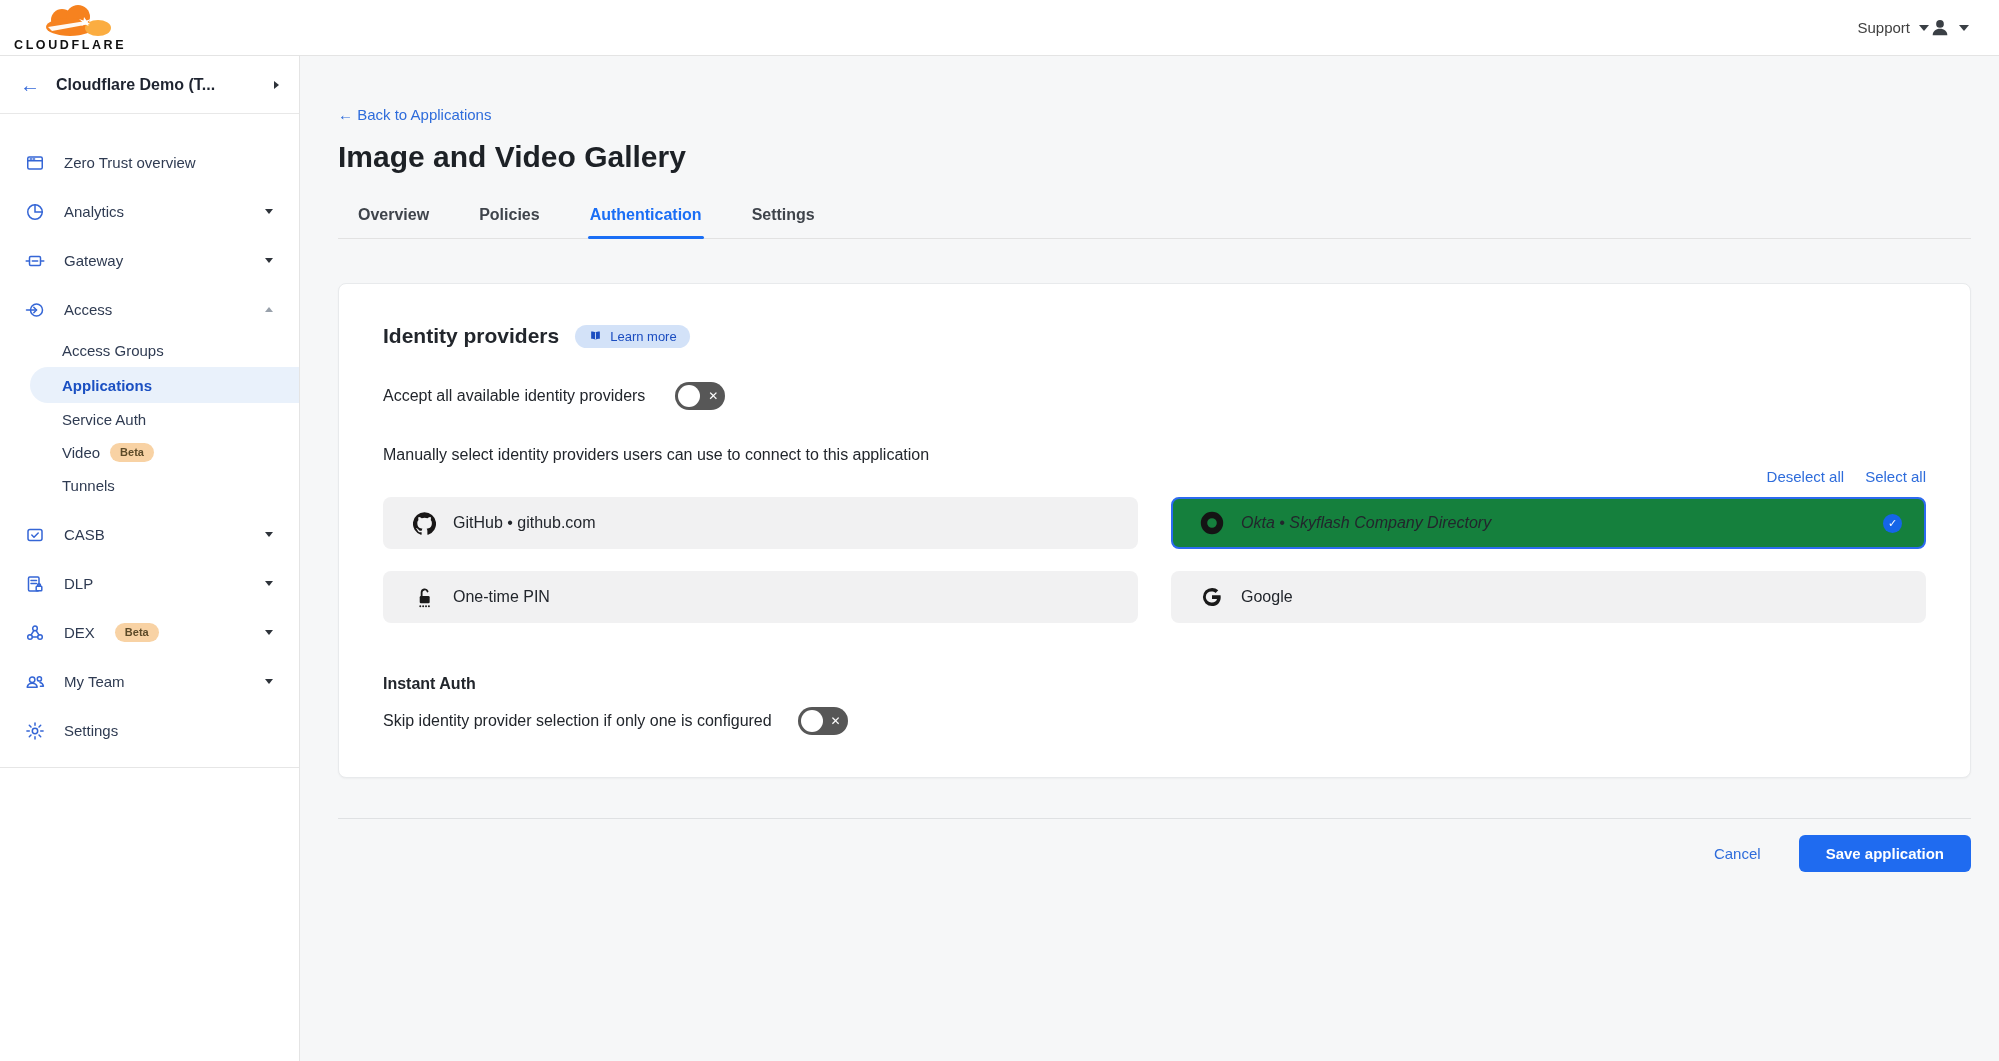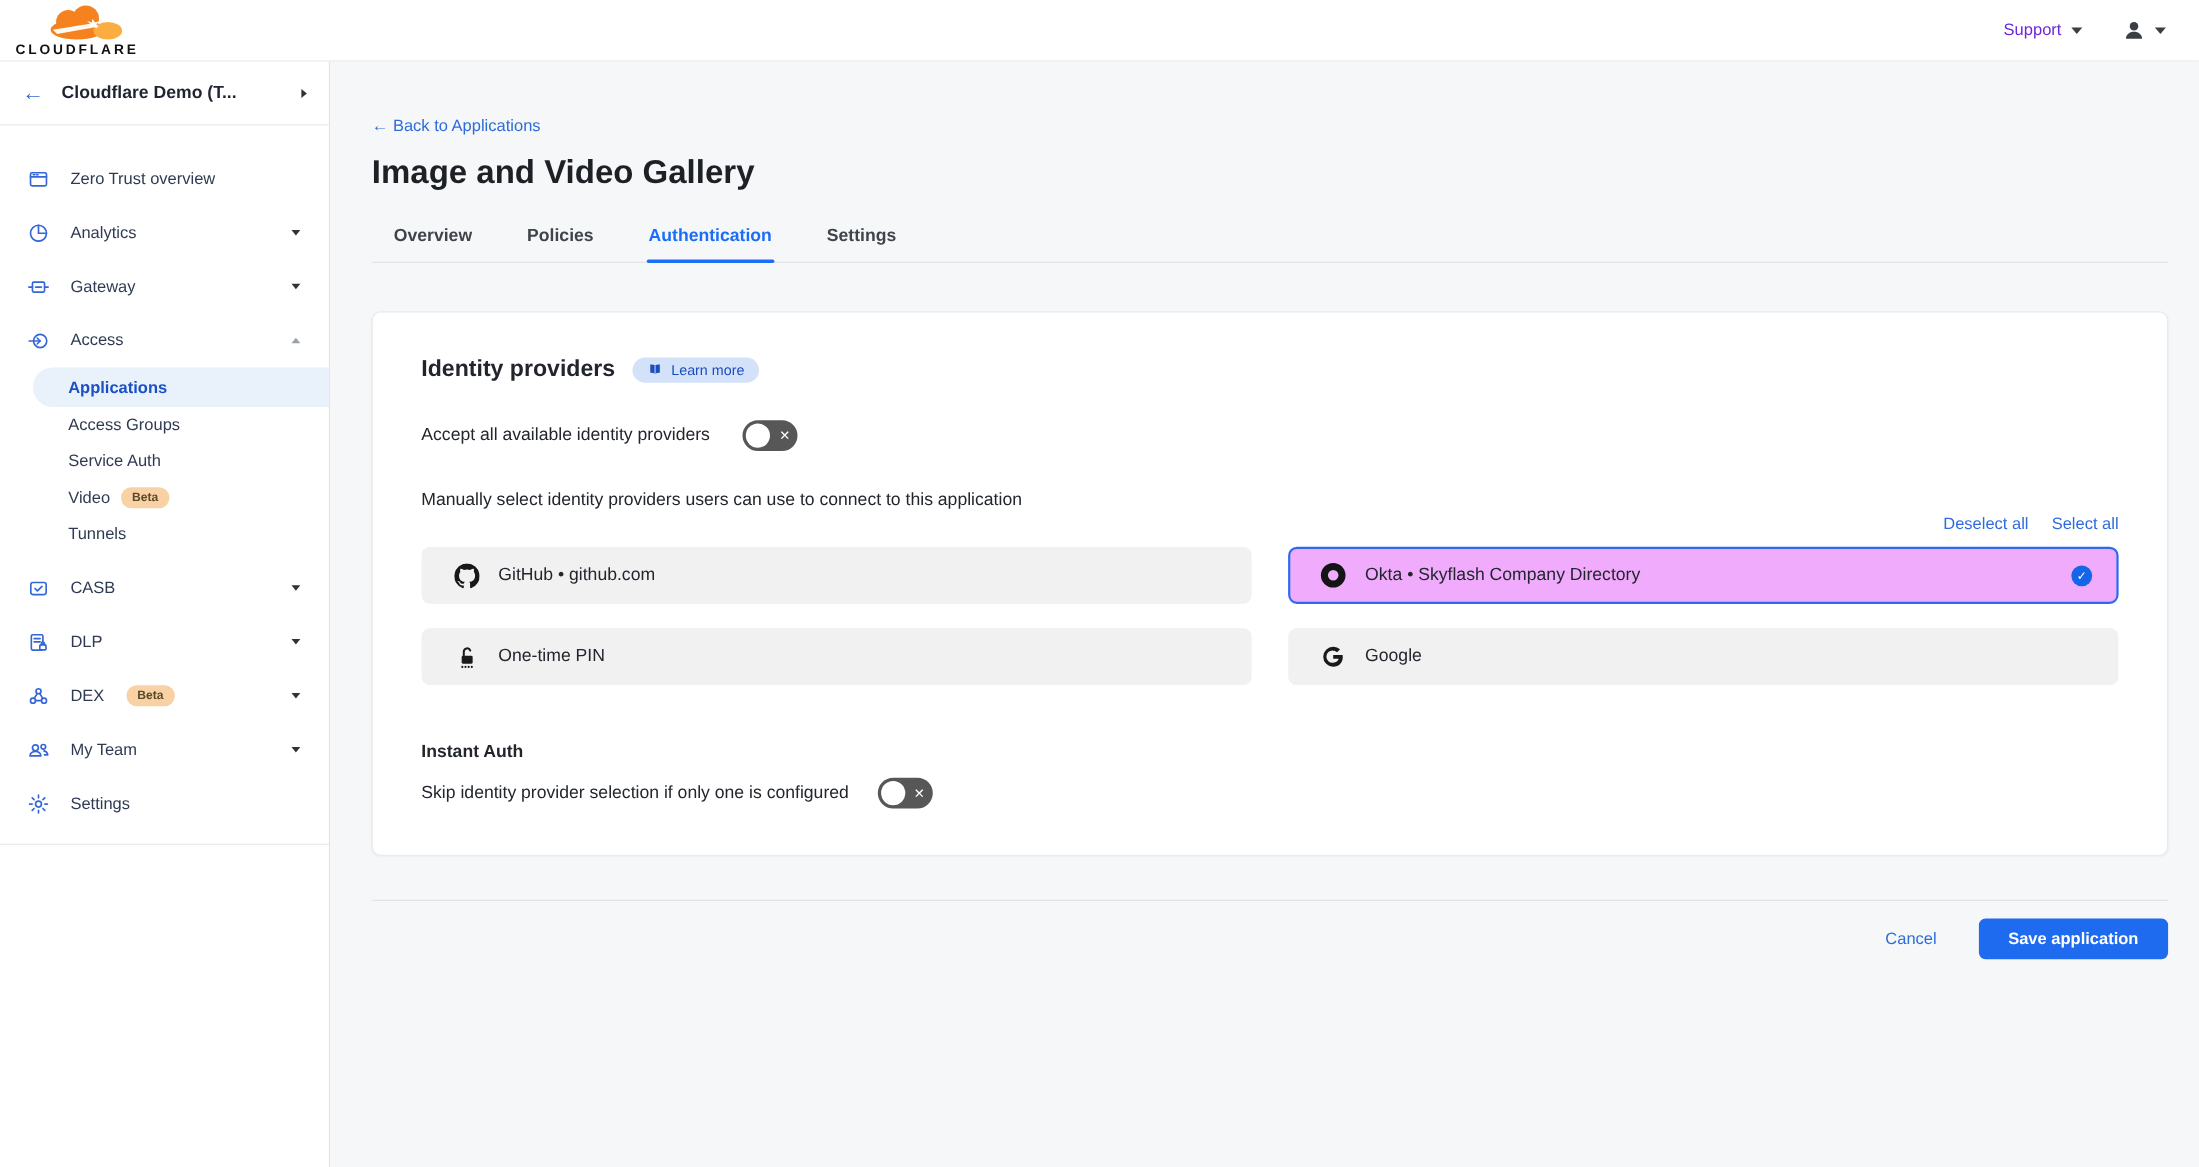"Support" .topbar-right { color: #6d28d9 -> #404040; gap: 36px -> none }
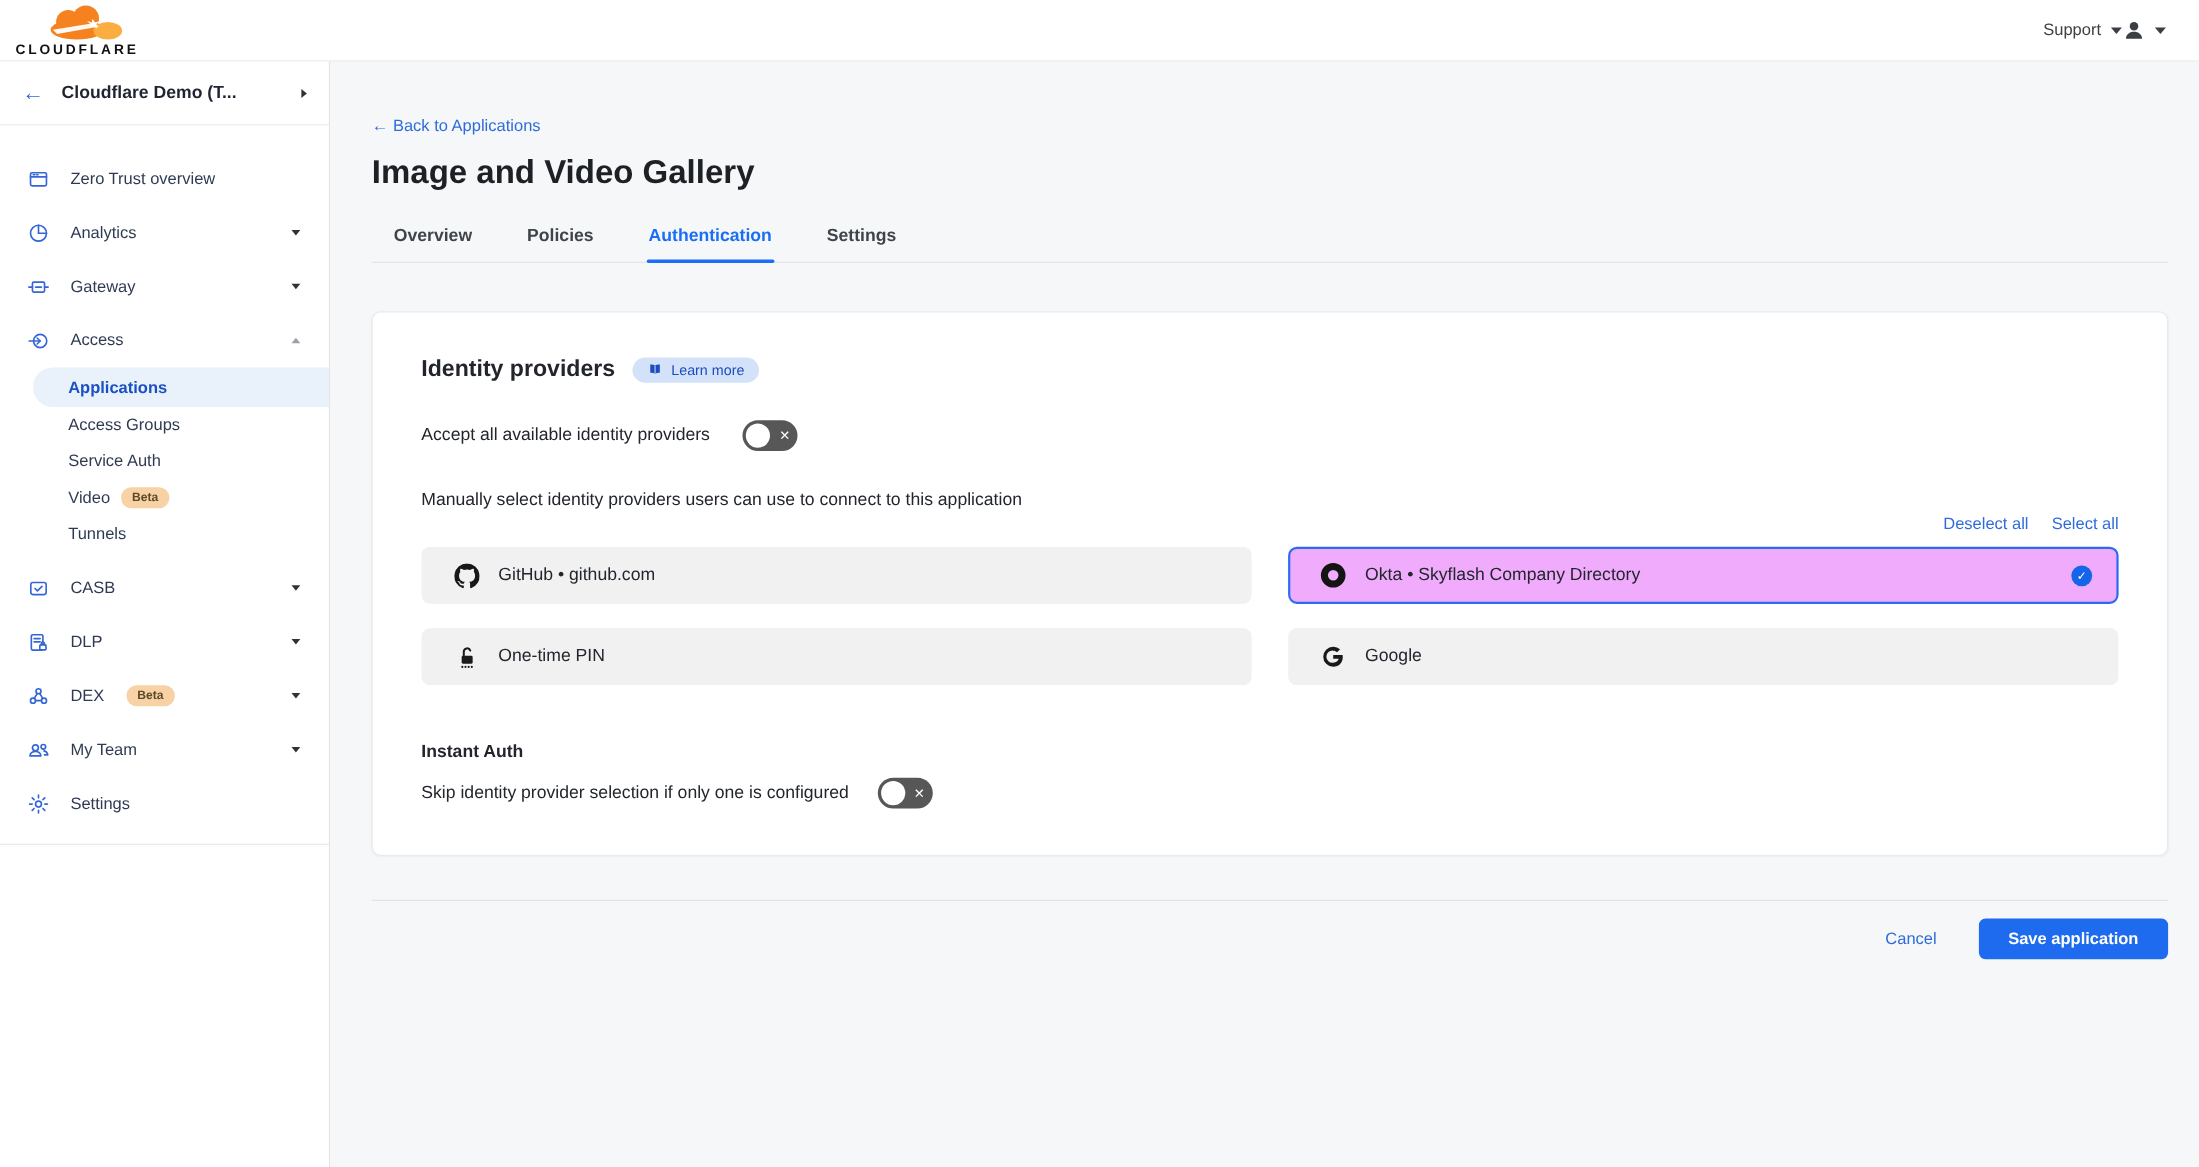"Applications" div.sub-item { order: before "Access Groups" -> after "Access Groups" }
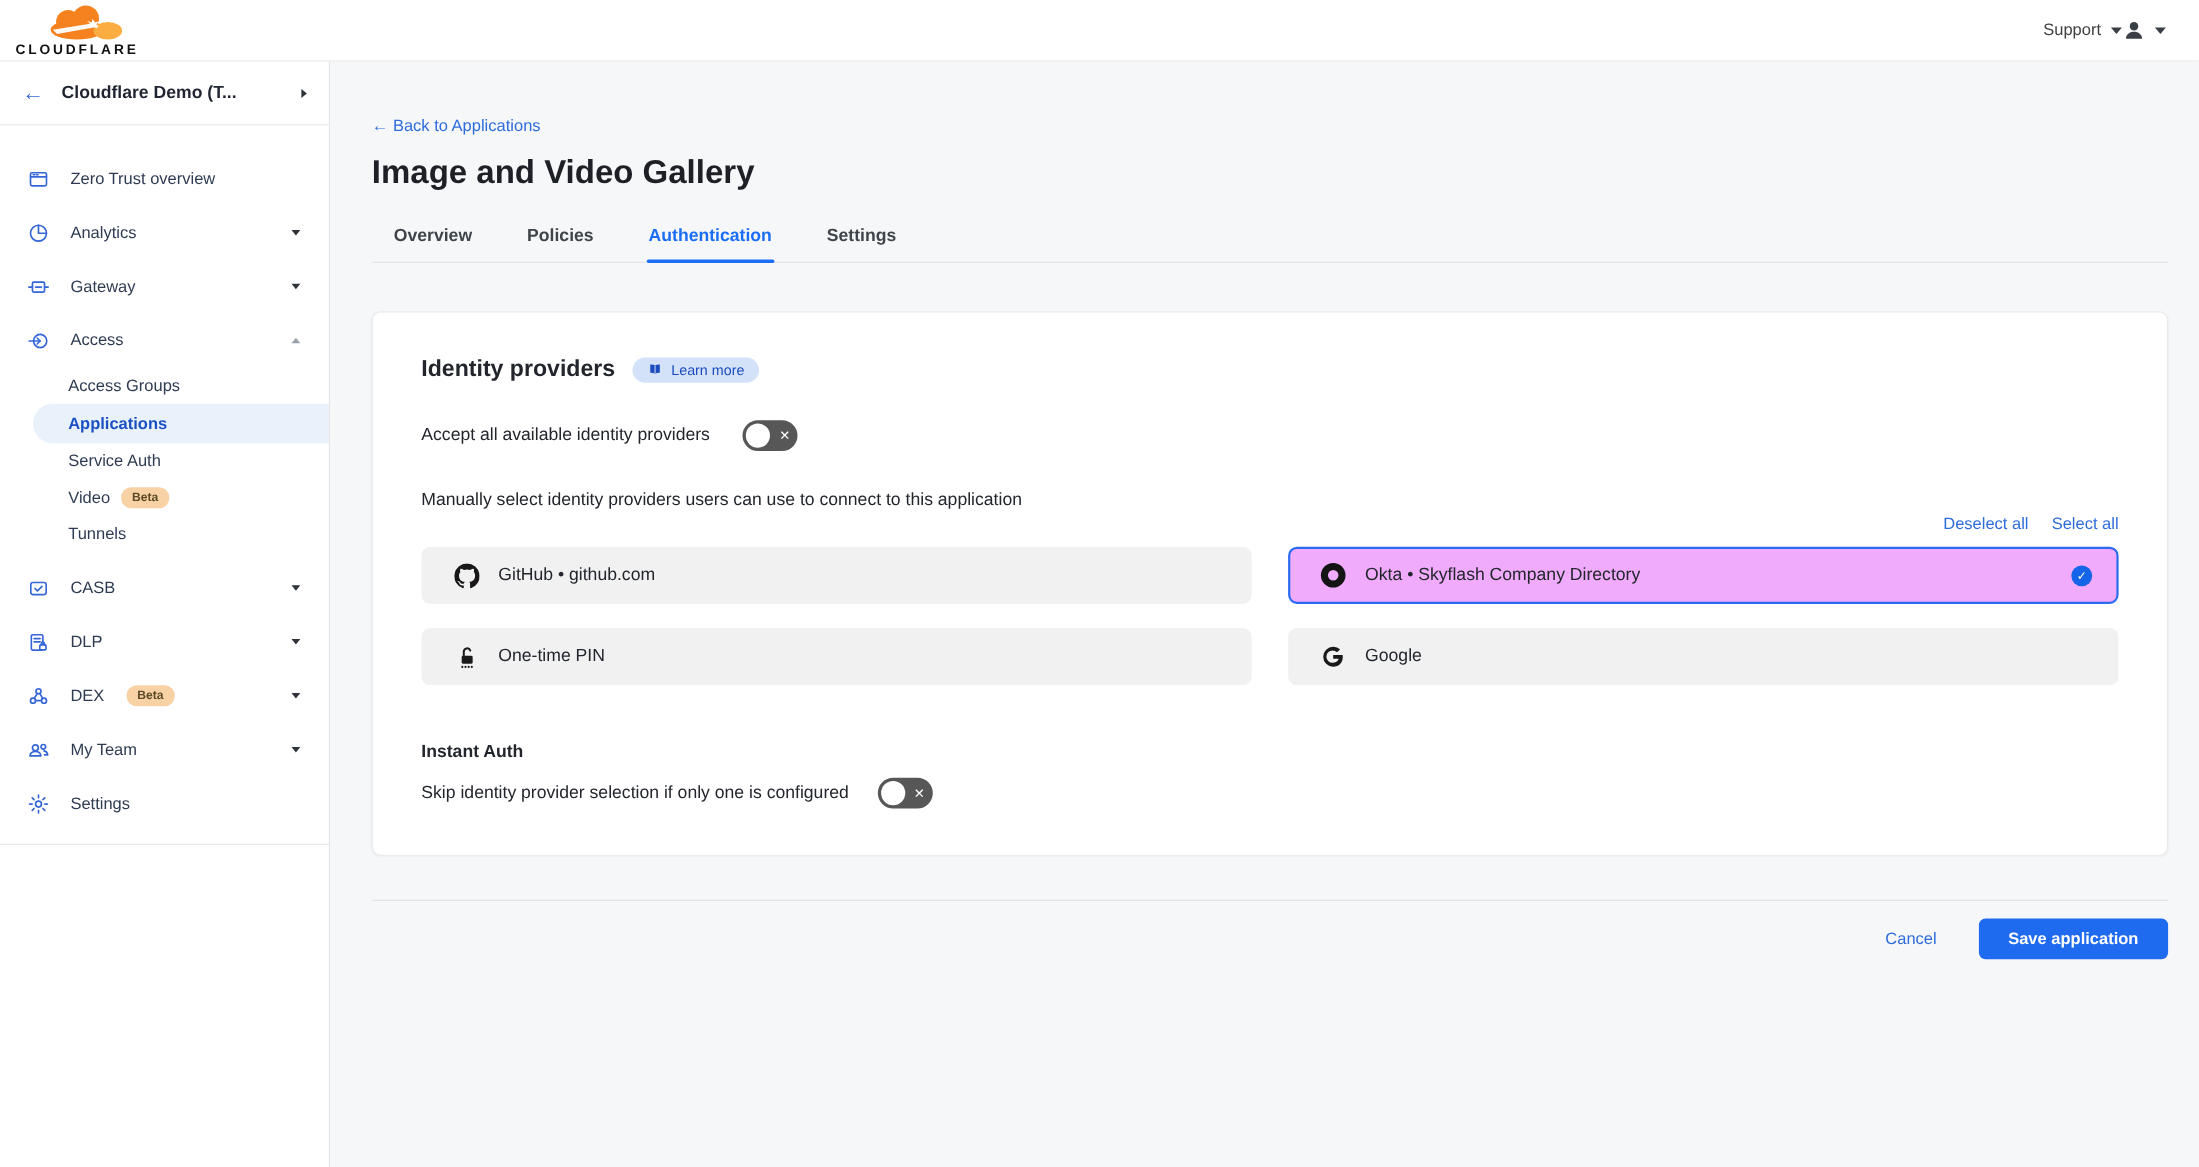"Okta • Skyflash Company Directory" .provider.selected { background: #f0abfc -> #15803d; font-style: none -> italic }
